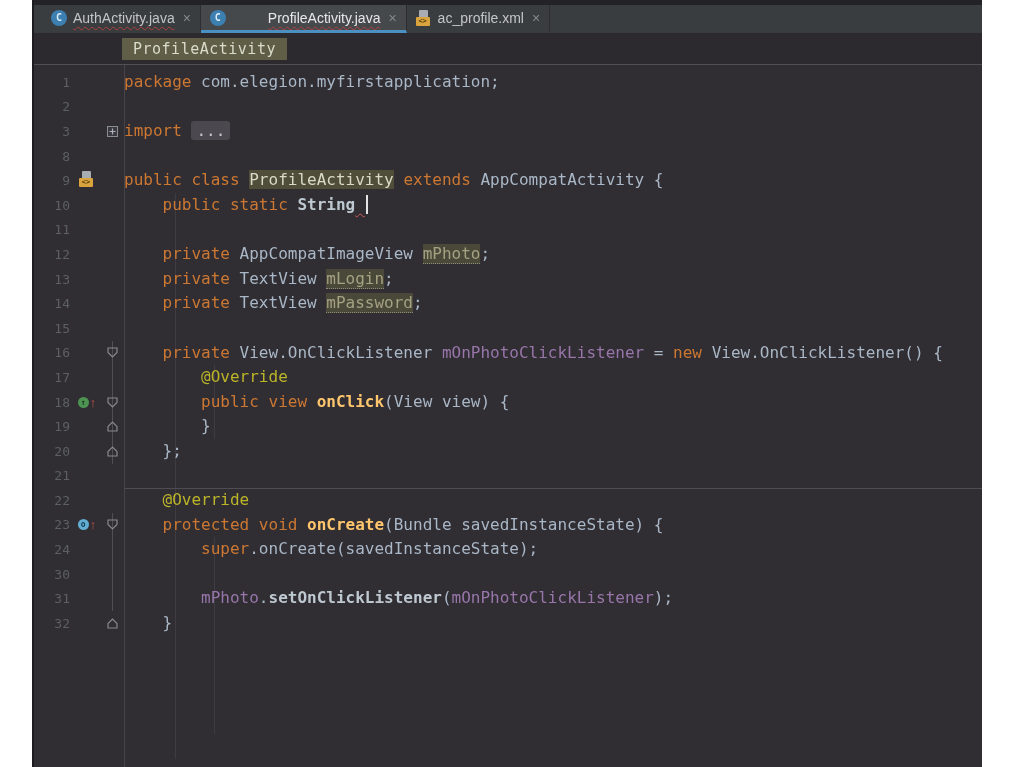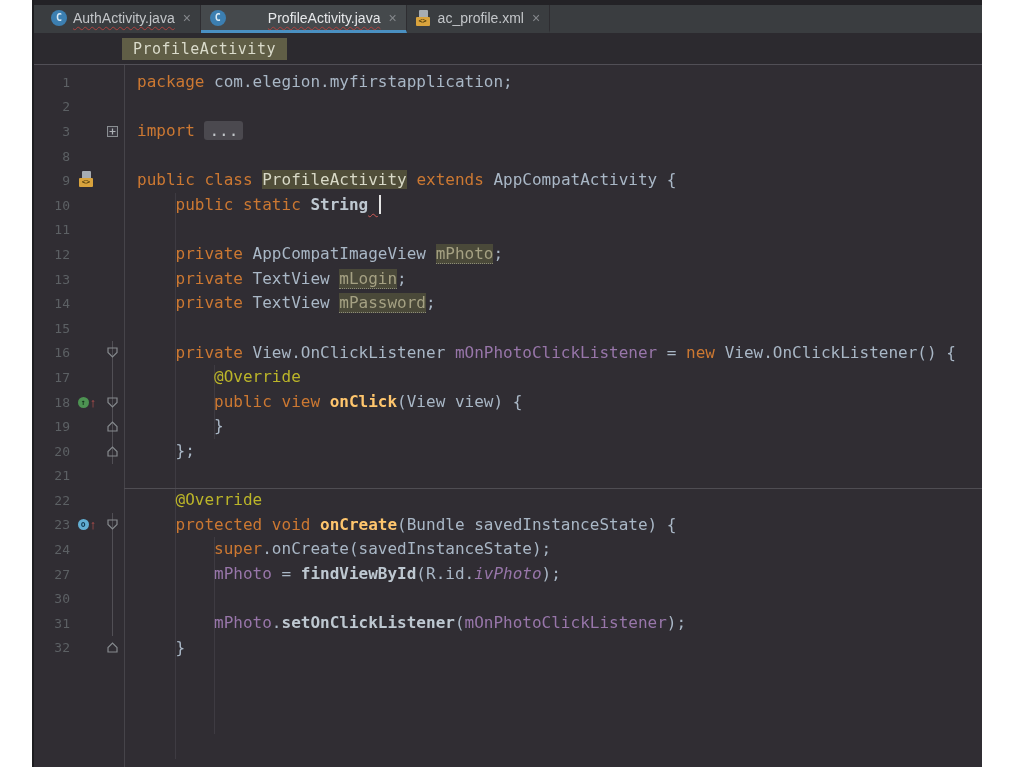"package com.elegion.myfirstapplication;" .code { padding-left: 13px -> 0 }
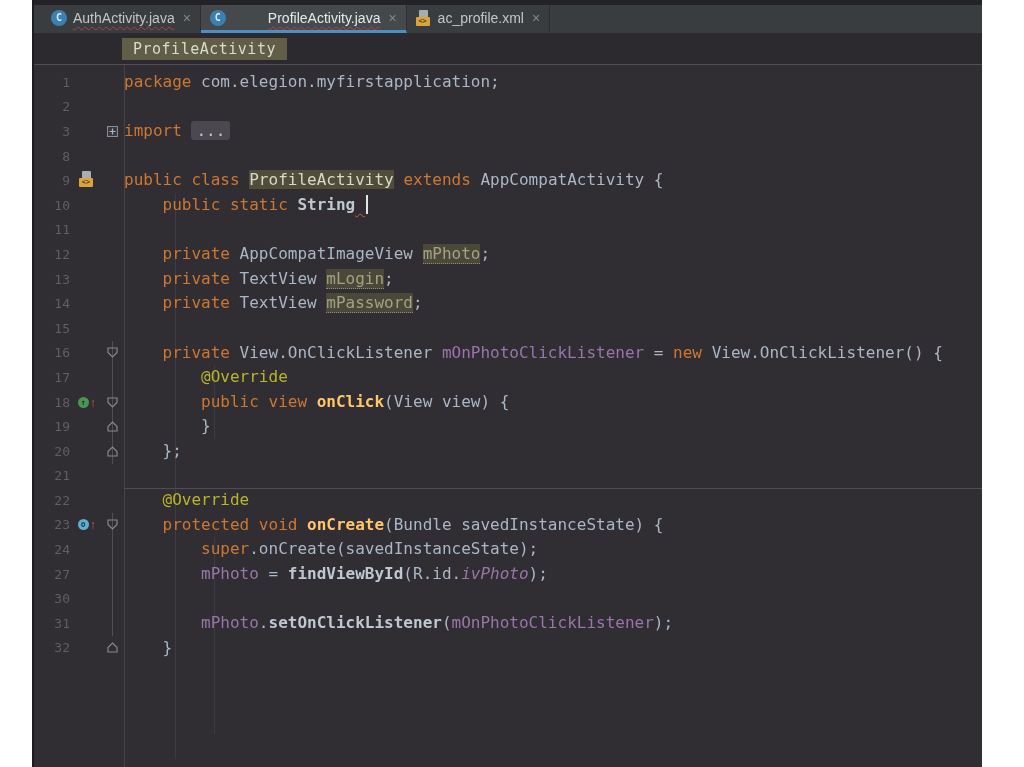"27" div.row { html: <div> <span>27</span> <span></span> <span></span> <span><span> </span><span>mPhoto</span><span> = </span><span>findViewById</span><span>(R.id.</span><span>ivPhoto</span><span>);</span></span> </div> -> none }
